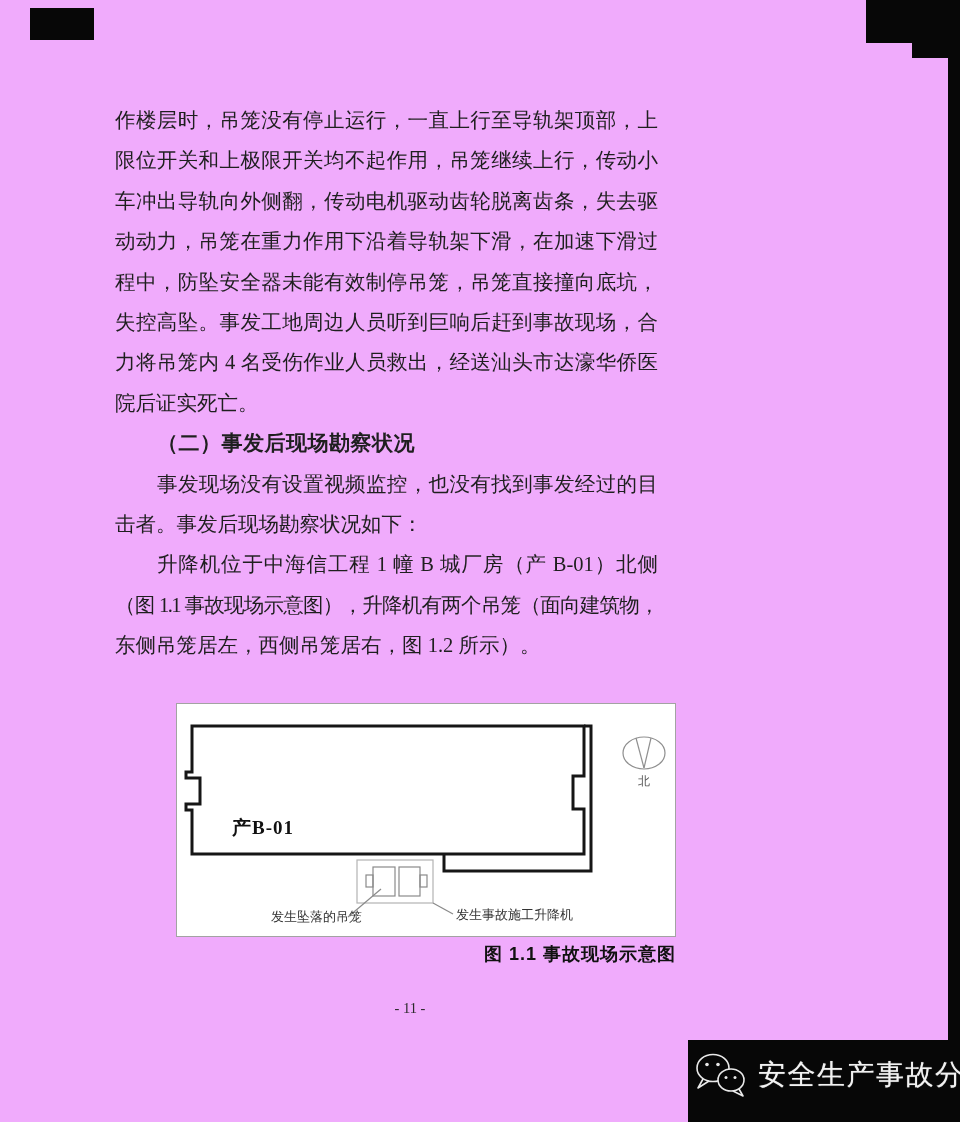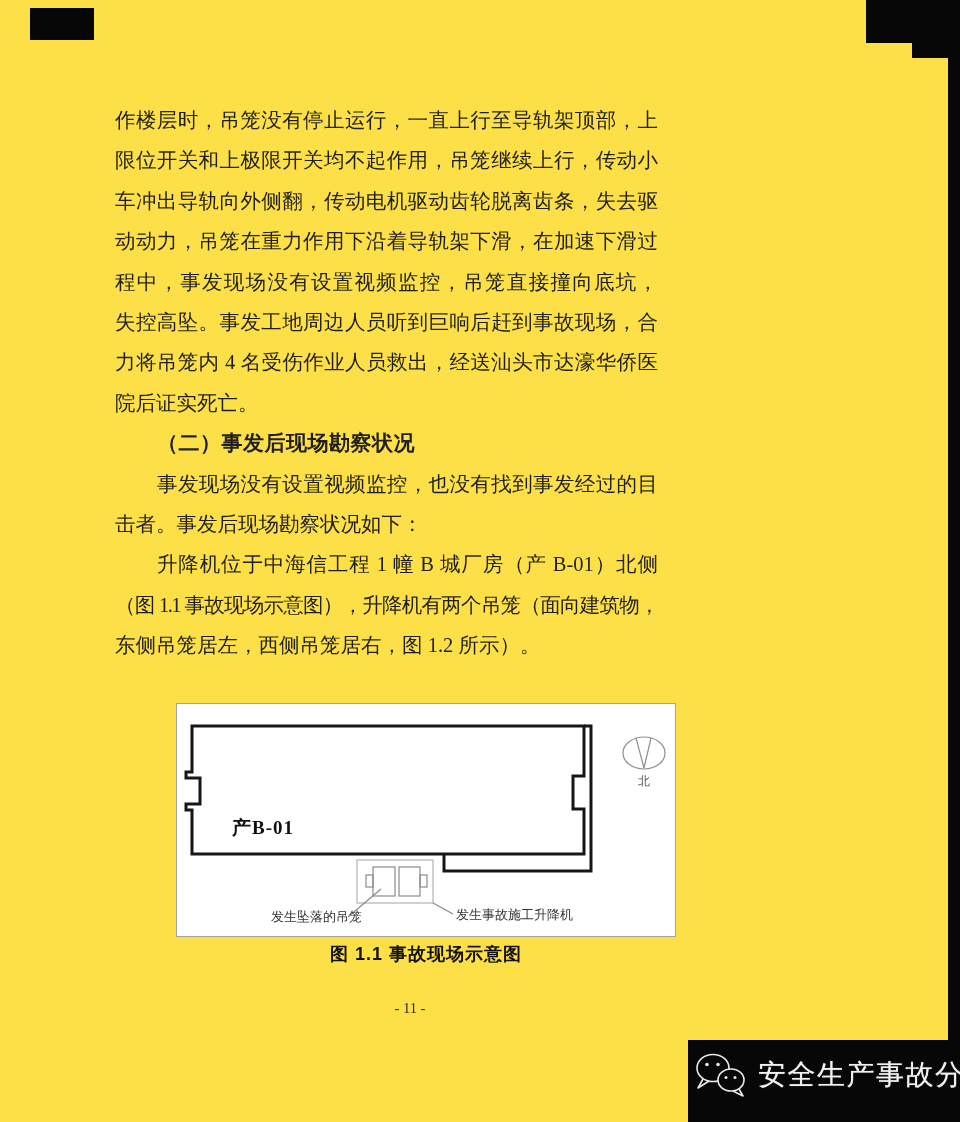"作楼层时，吊笼没有停止运行，一直上行至导轨架顶部，上" .page { background: #fde047 -> #f0abfc }
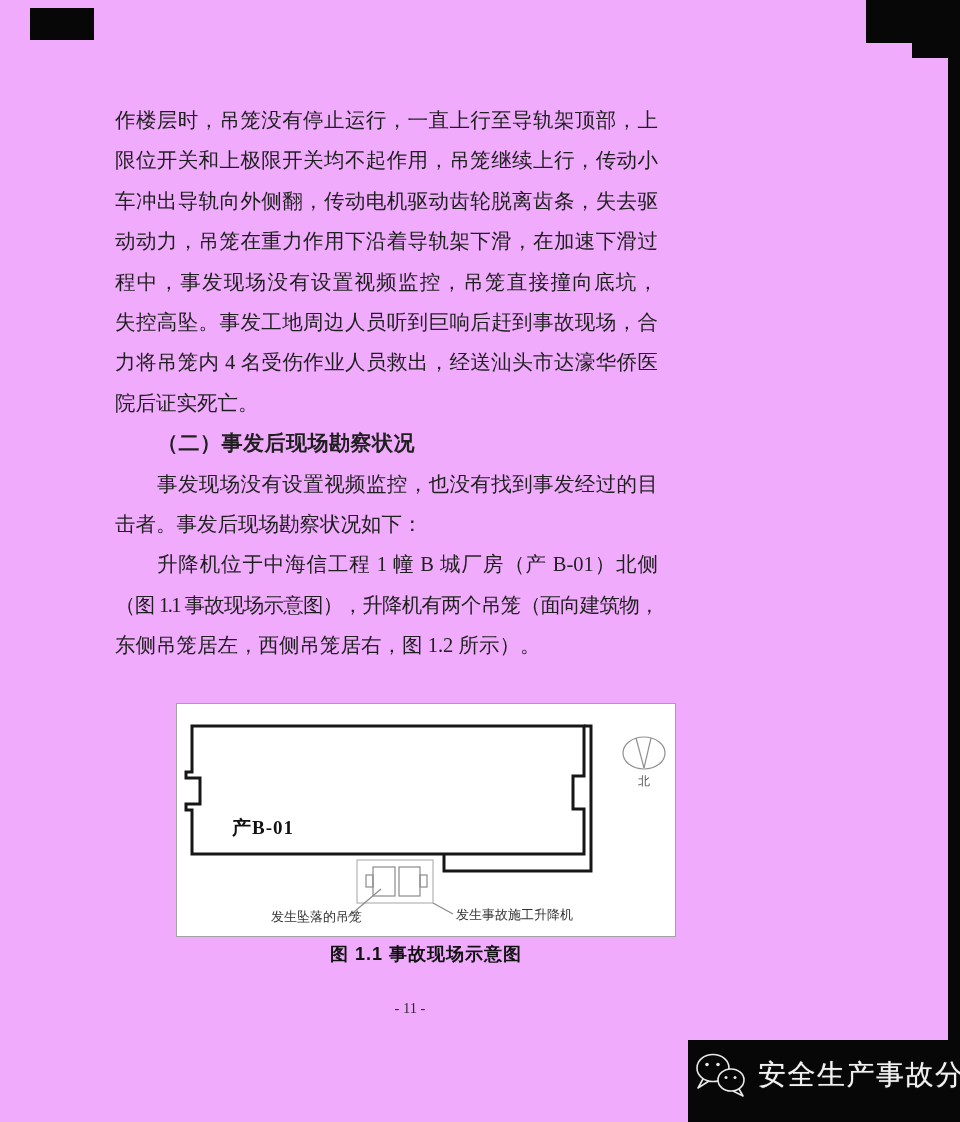"程中，事发现场没有设置视频监控，吊笼直接撞向底坑，" div.line { text: 事发现场没有设置视频监控 -> 防坠安全器未能有效制停吊笼 }
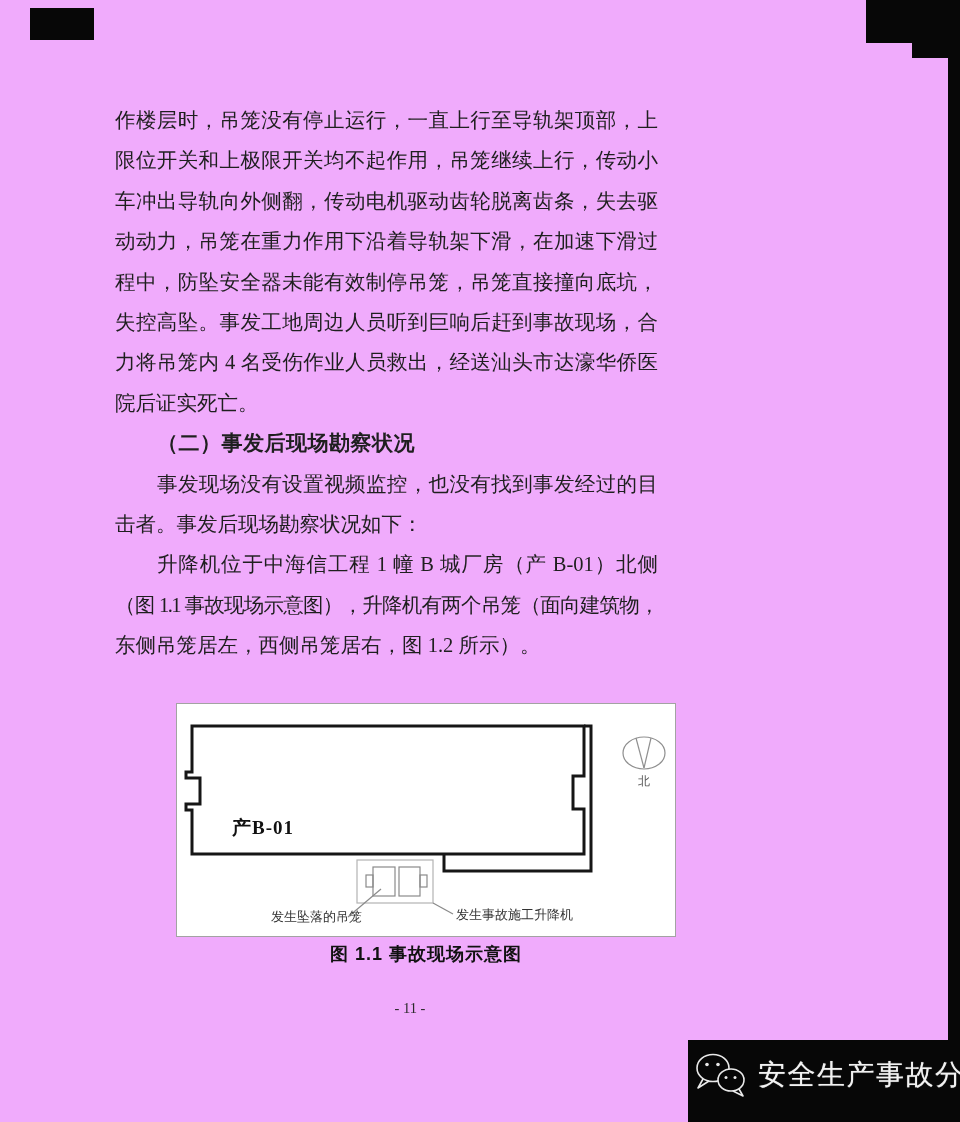"图 1.1 事故现场示意图" .figcaption { text-align: center -> right }
